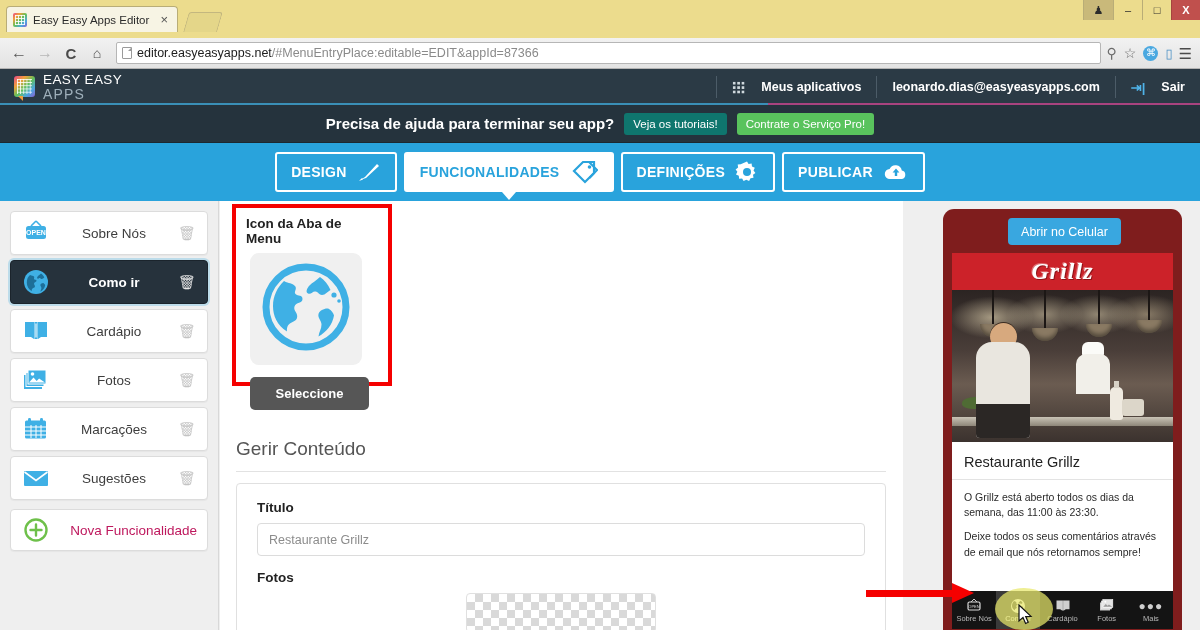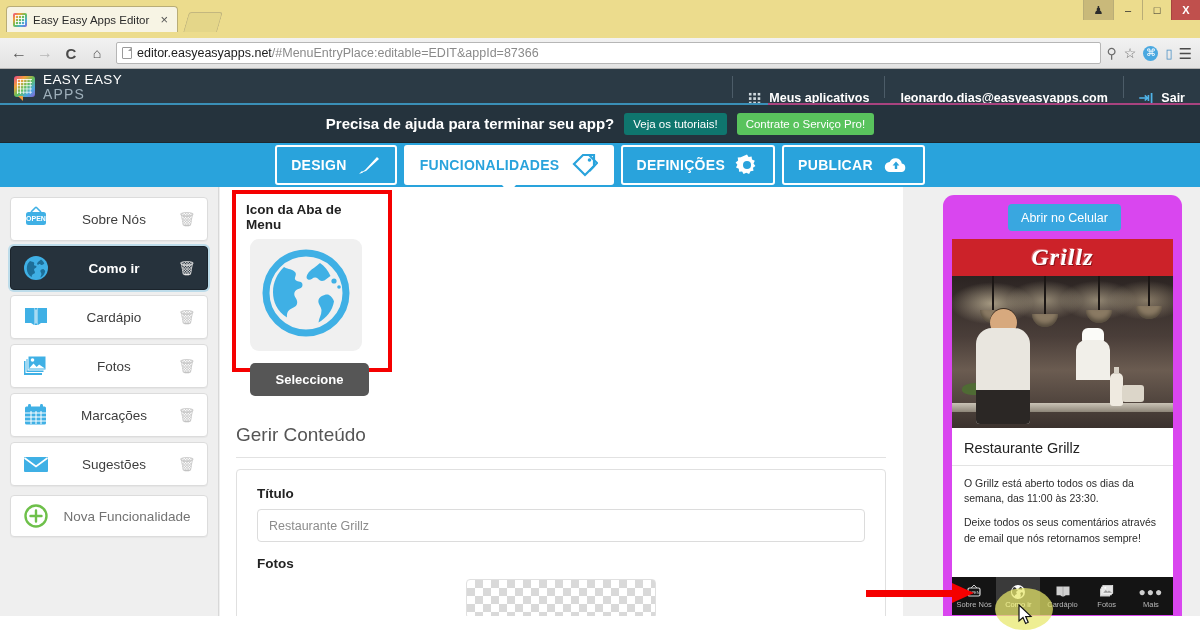"Meus aplicativos" .hdr-item { align-items: flex-end -> center; gap: 8px -> 16px }
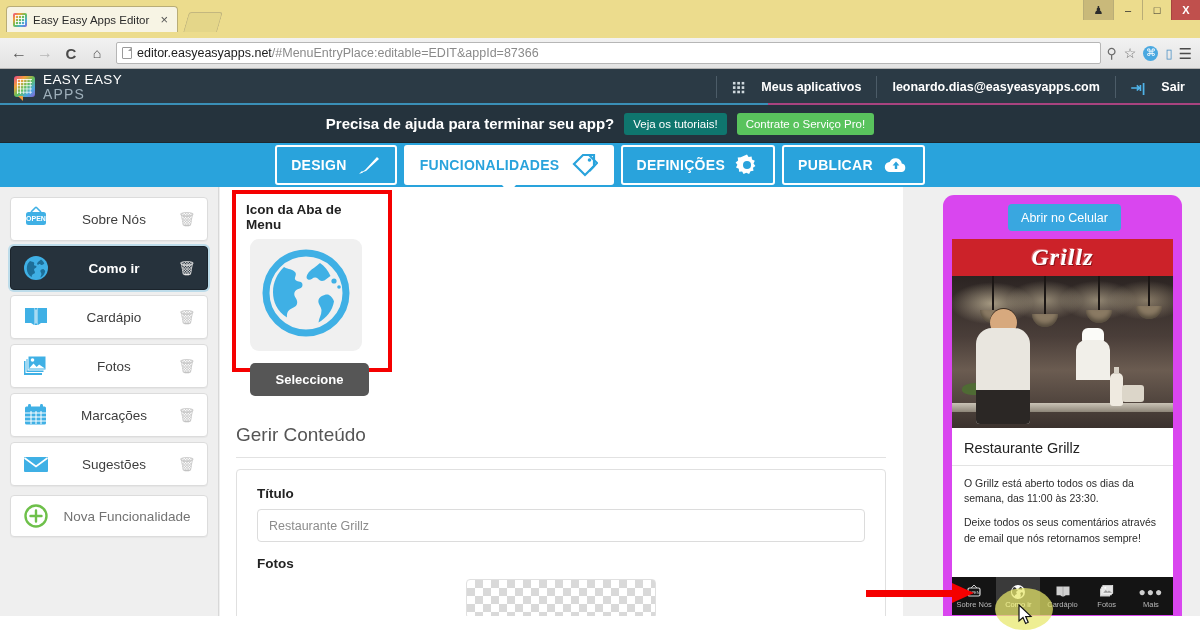"DESIGN" .navtabs { height: 44px -> 58px }
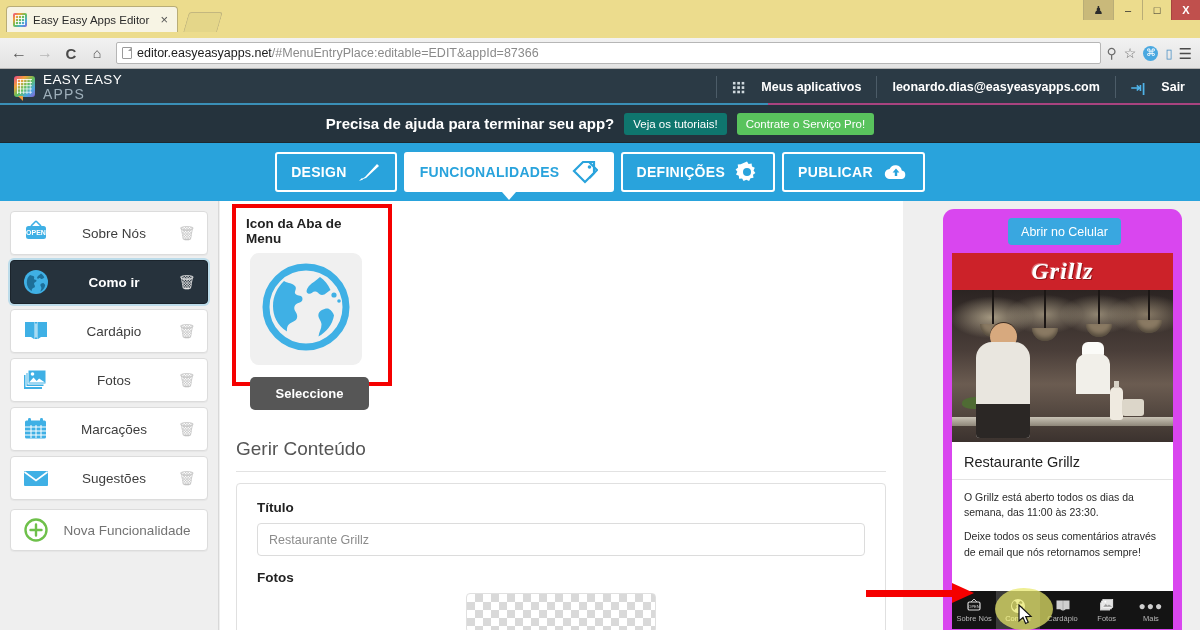"Abrir no Celular" .phone { background: #d946ef -> #7f1d1d }
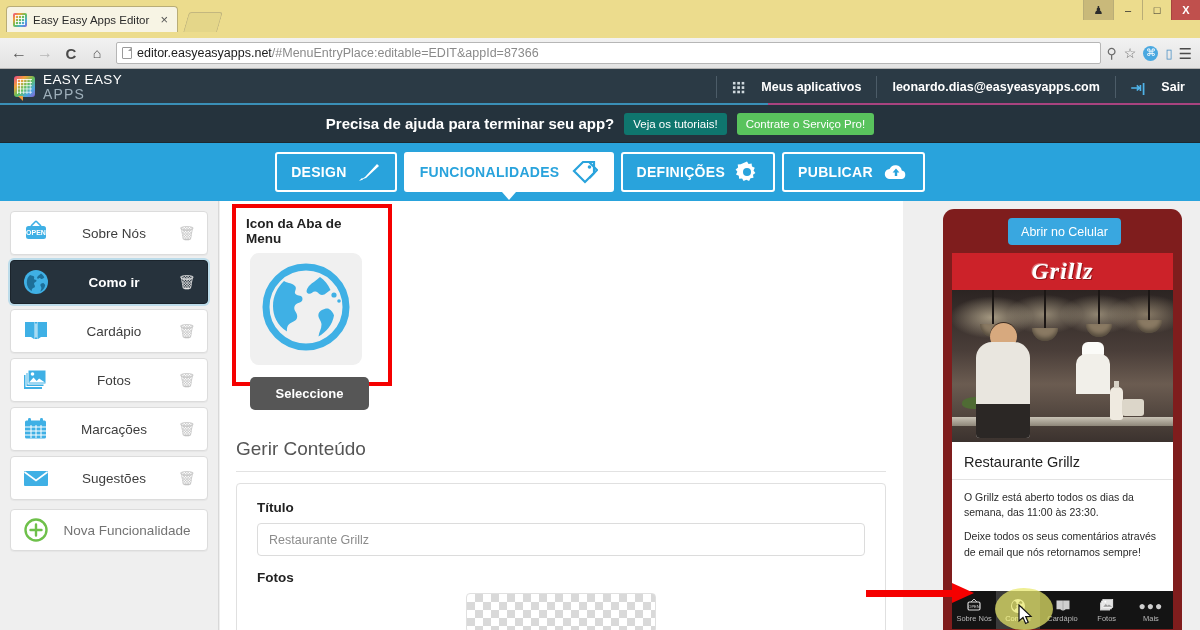"Nova Funcionalidade" .feat.newfeat .feat-label { color: #737373 -> #be185d; text-align: center -> right }
